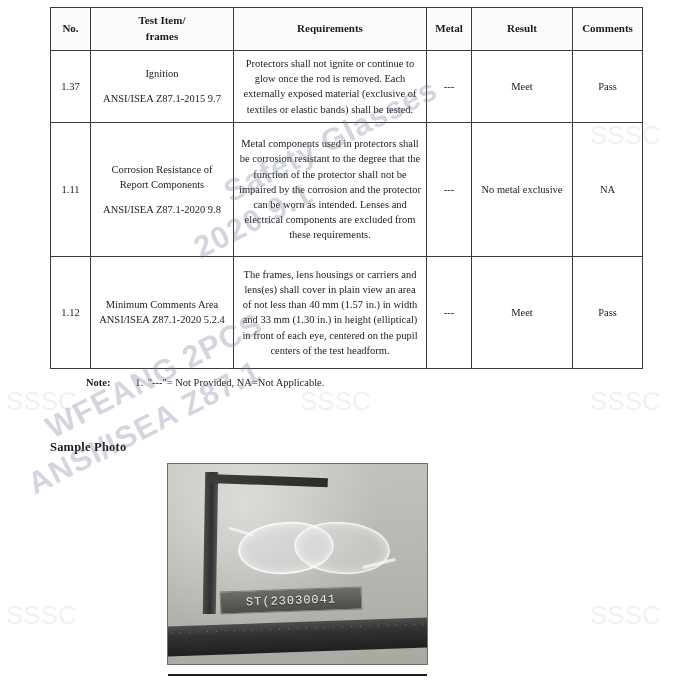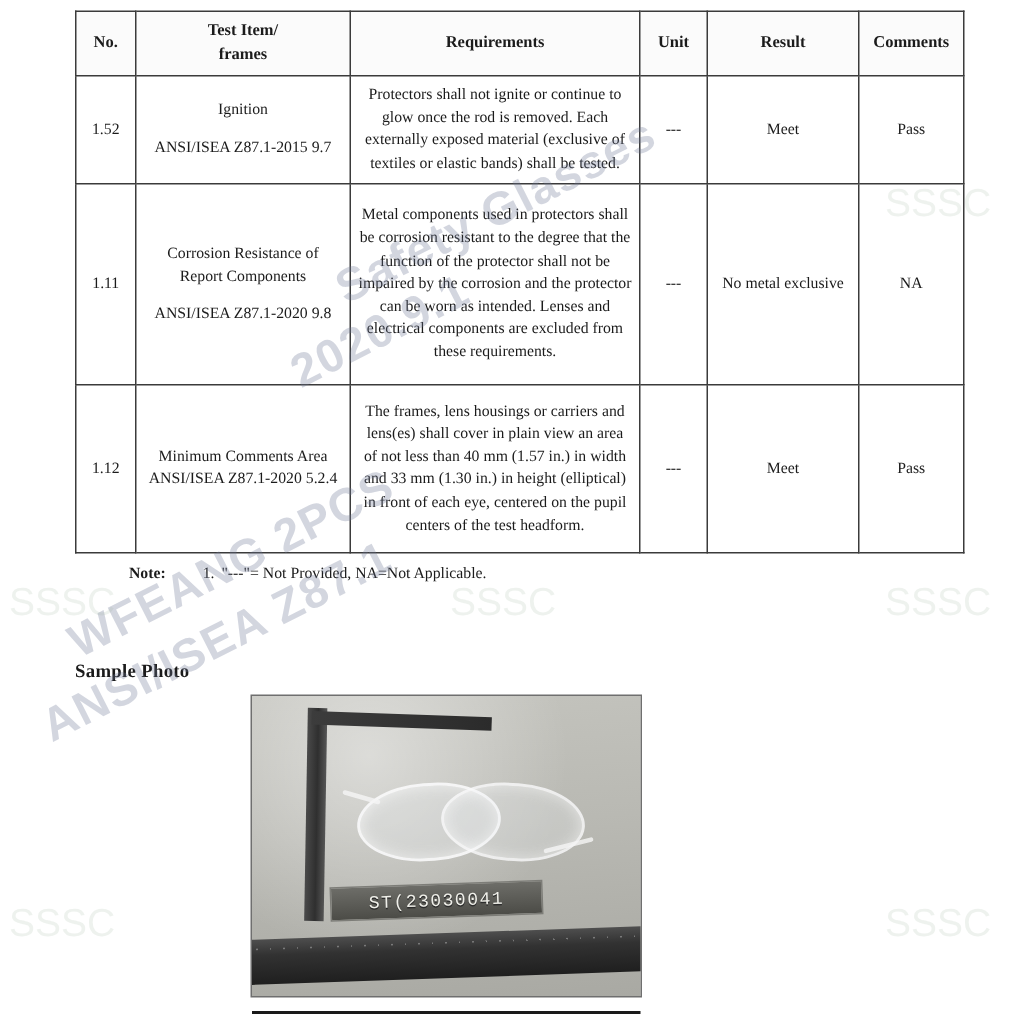"Unit" th { text: Unit -> Metal }
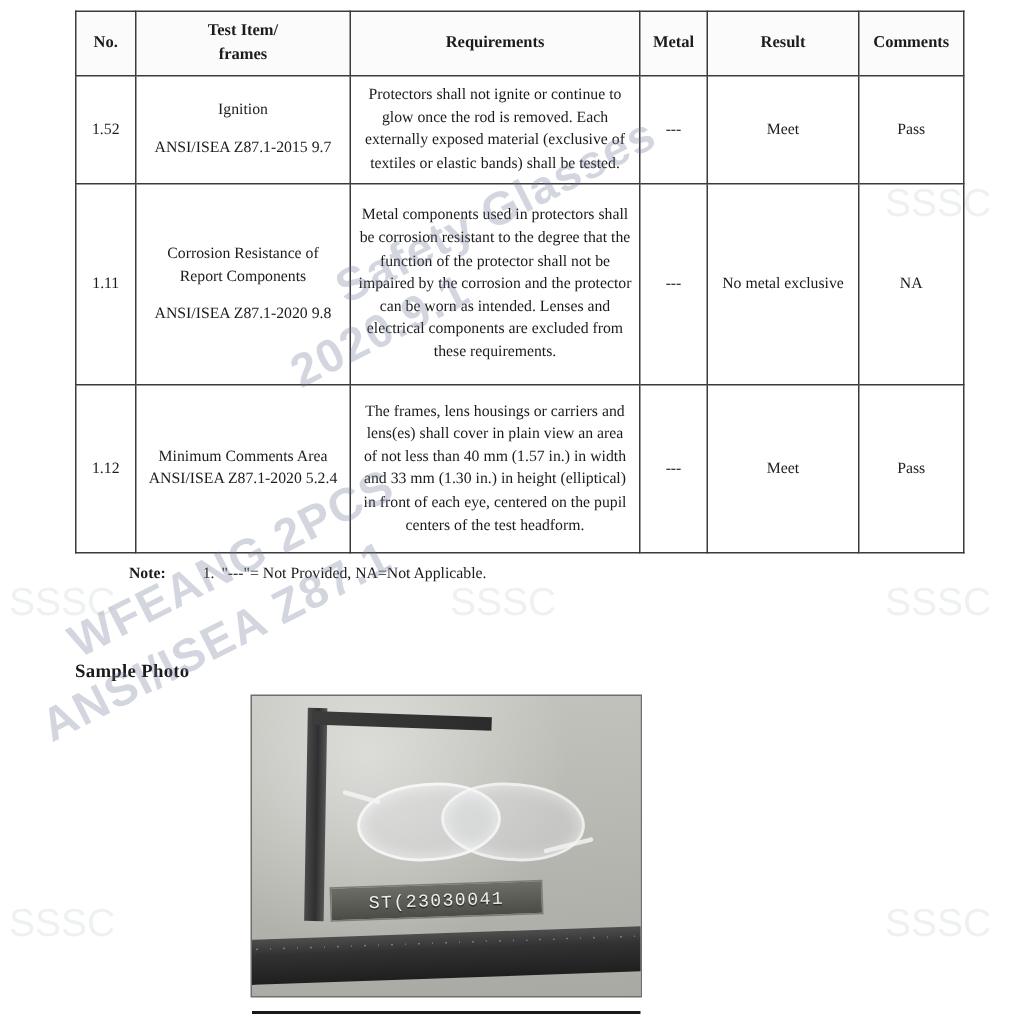"1.52" td { text: 1.52 -> 1.37 }
